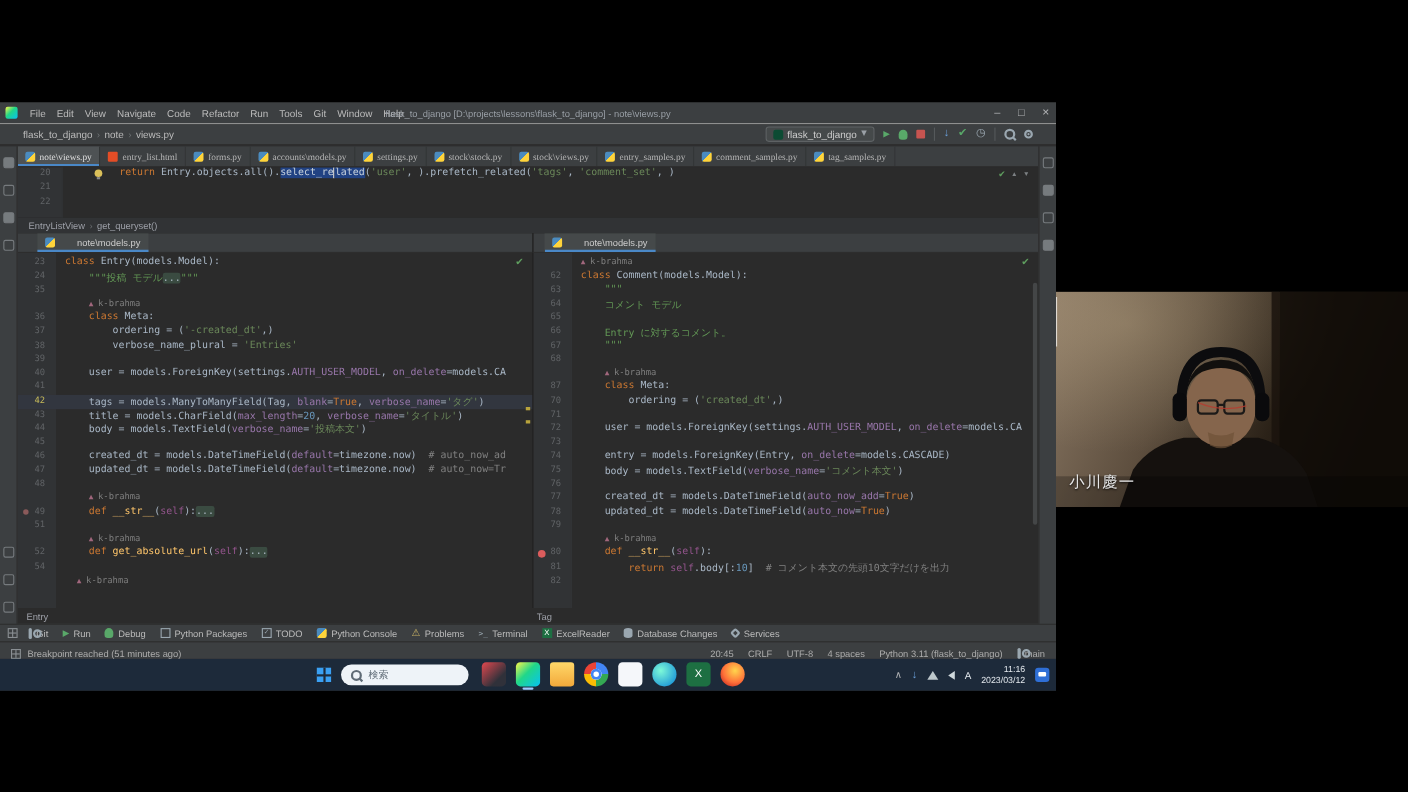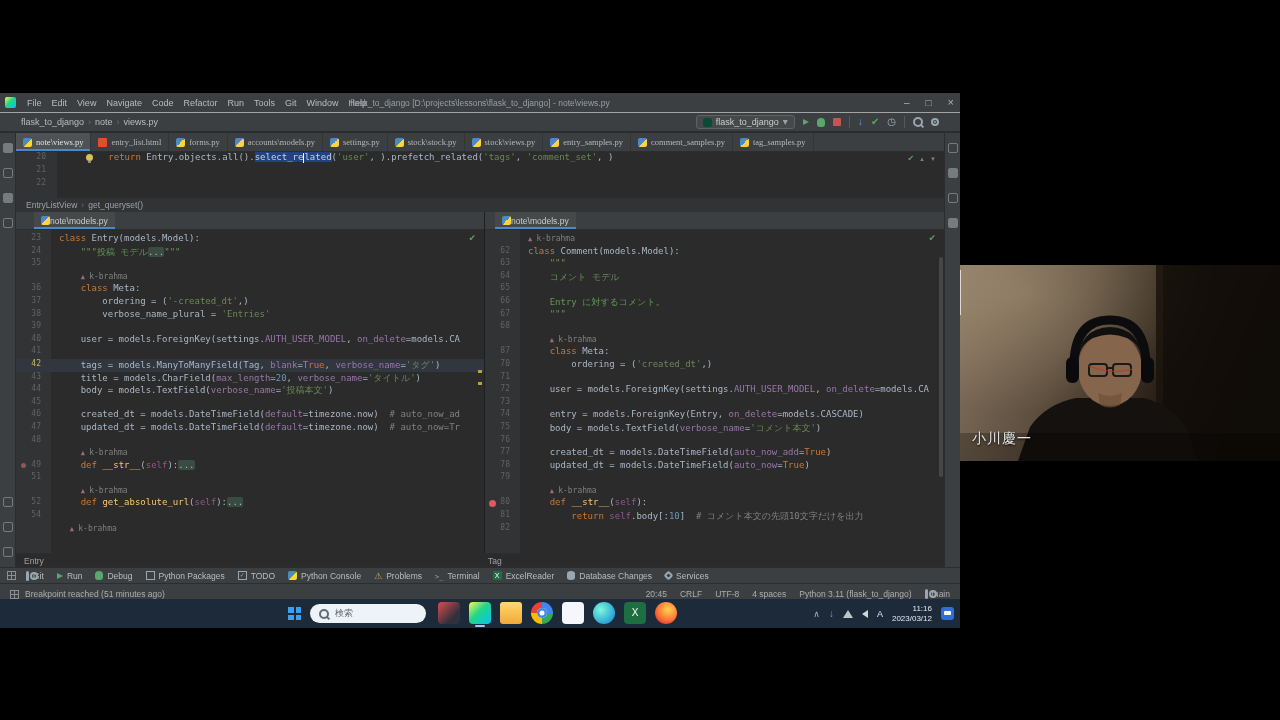"note\models.py" .pane-tab { gap: 0 -> 20px }
